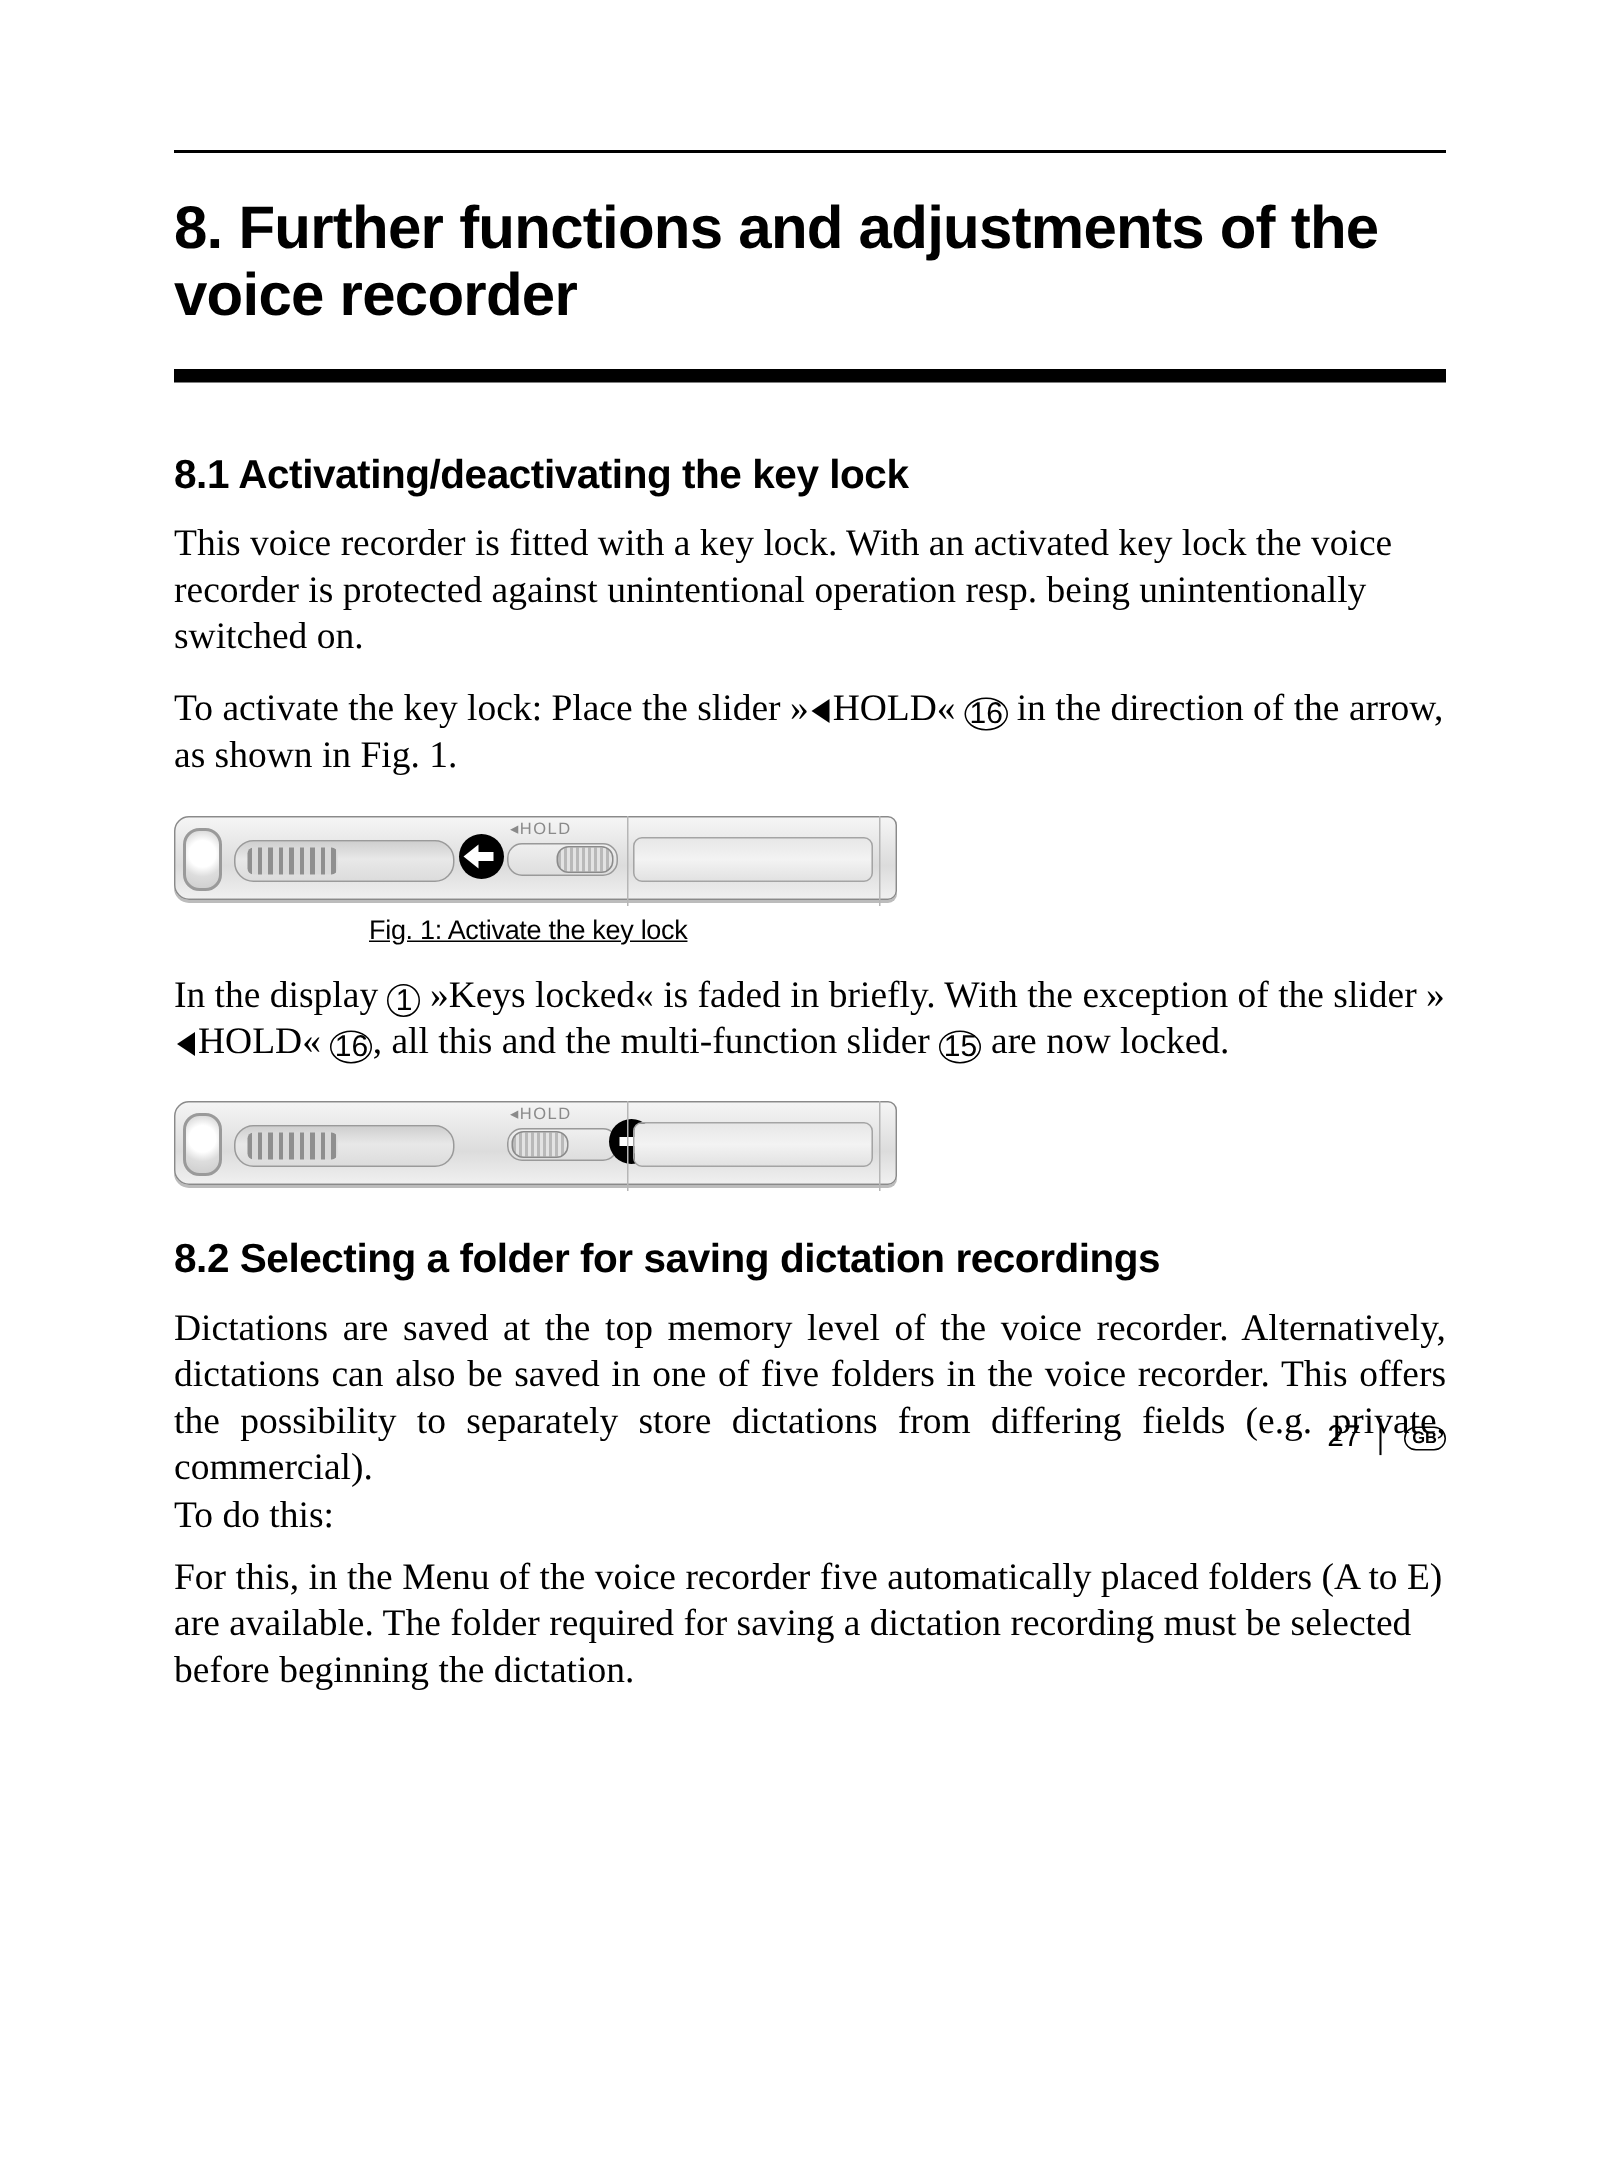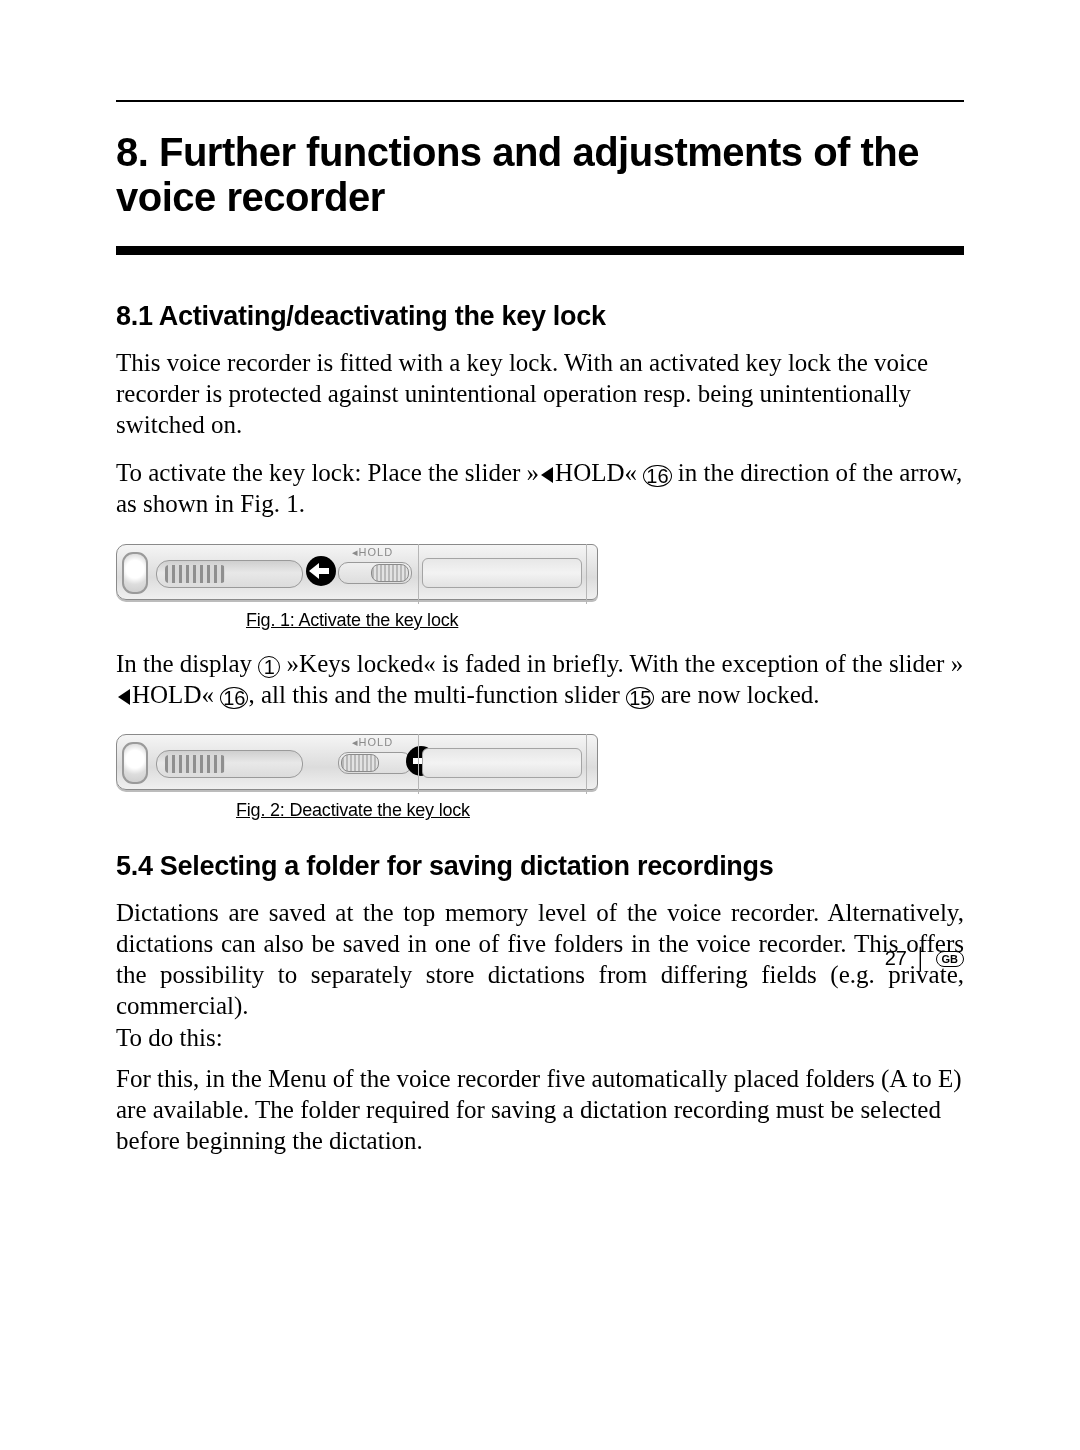"◂HOLD" .d-hold-label { left: 236px -> 224px }
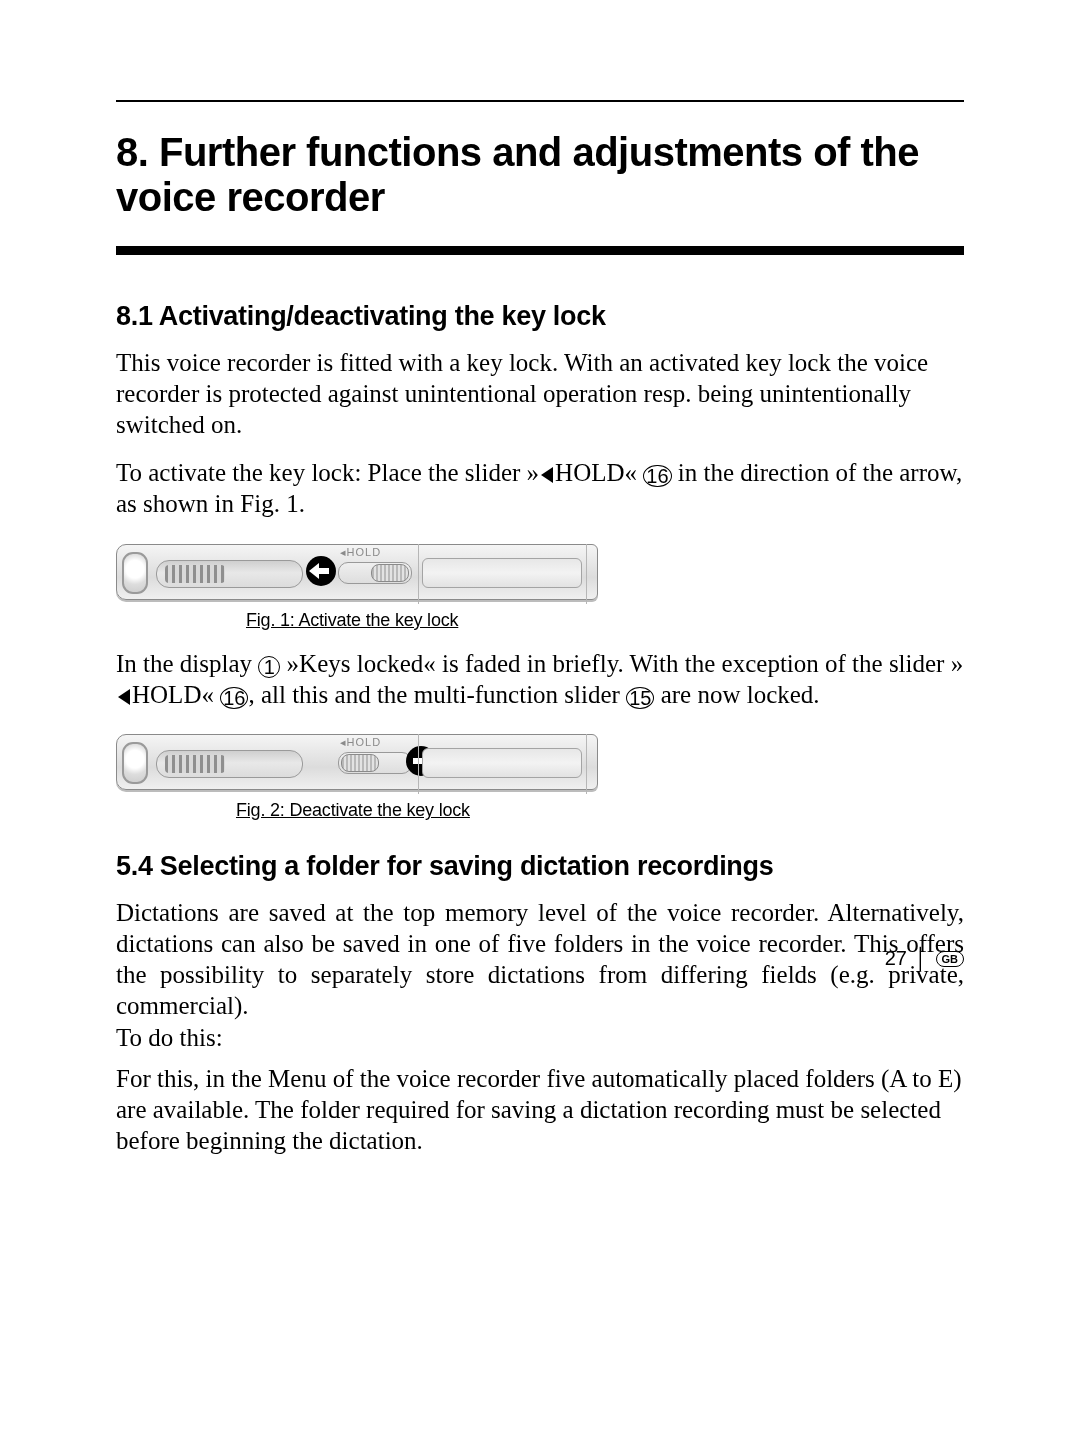"Fig. 2: Deactivate the key" div.caption { html: <div>Fig. 2: Deactivate the key lock</div> -> none }
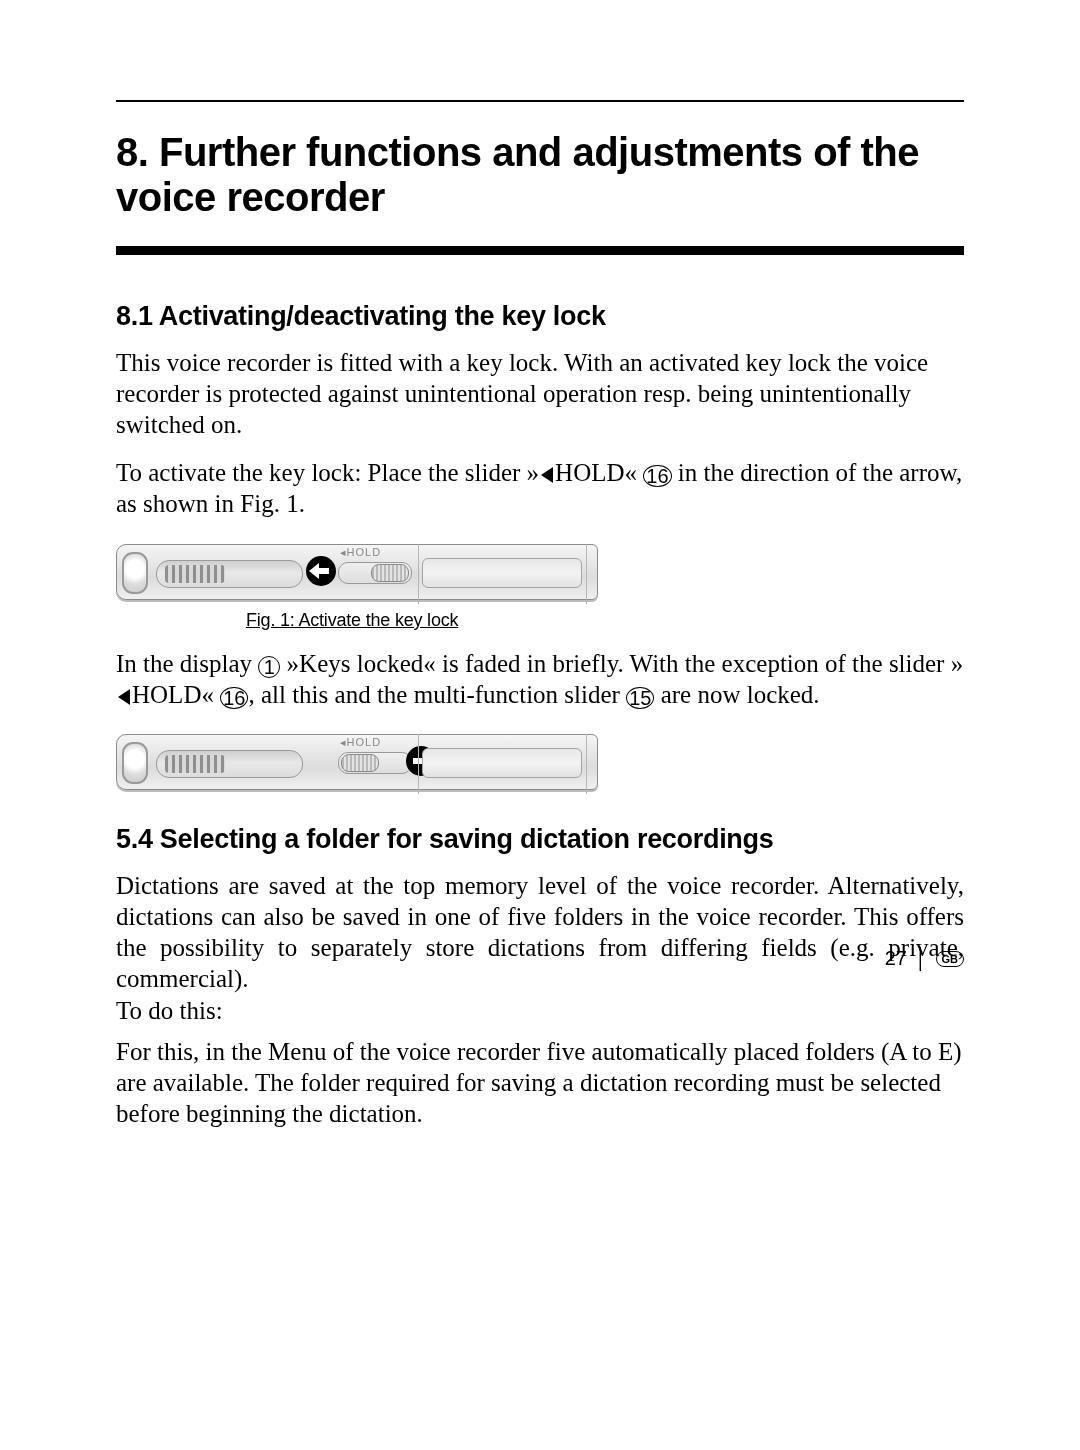"5.4 Selecting a folder for" h2.section { text: 5.4 -> 8.2 }
